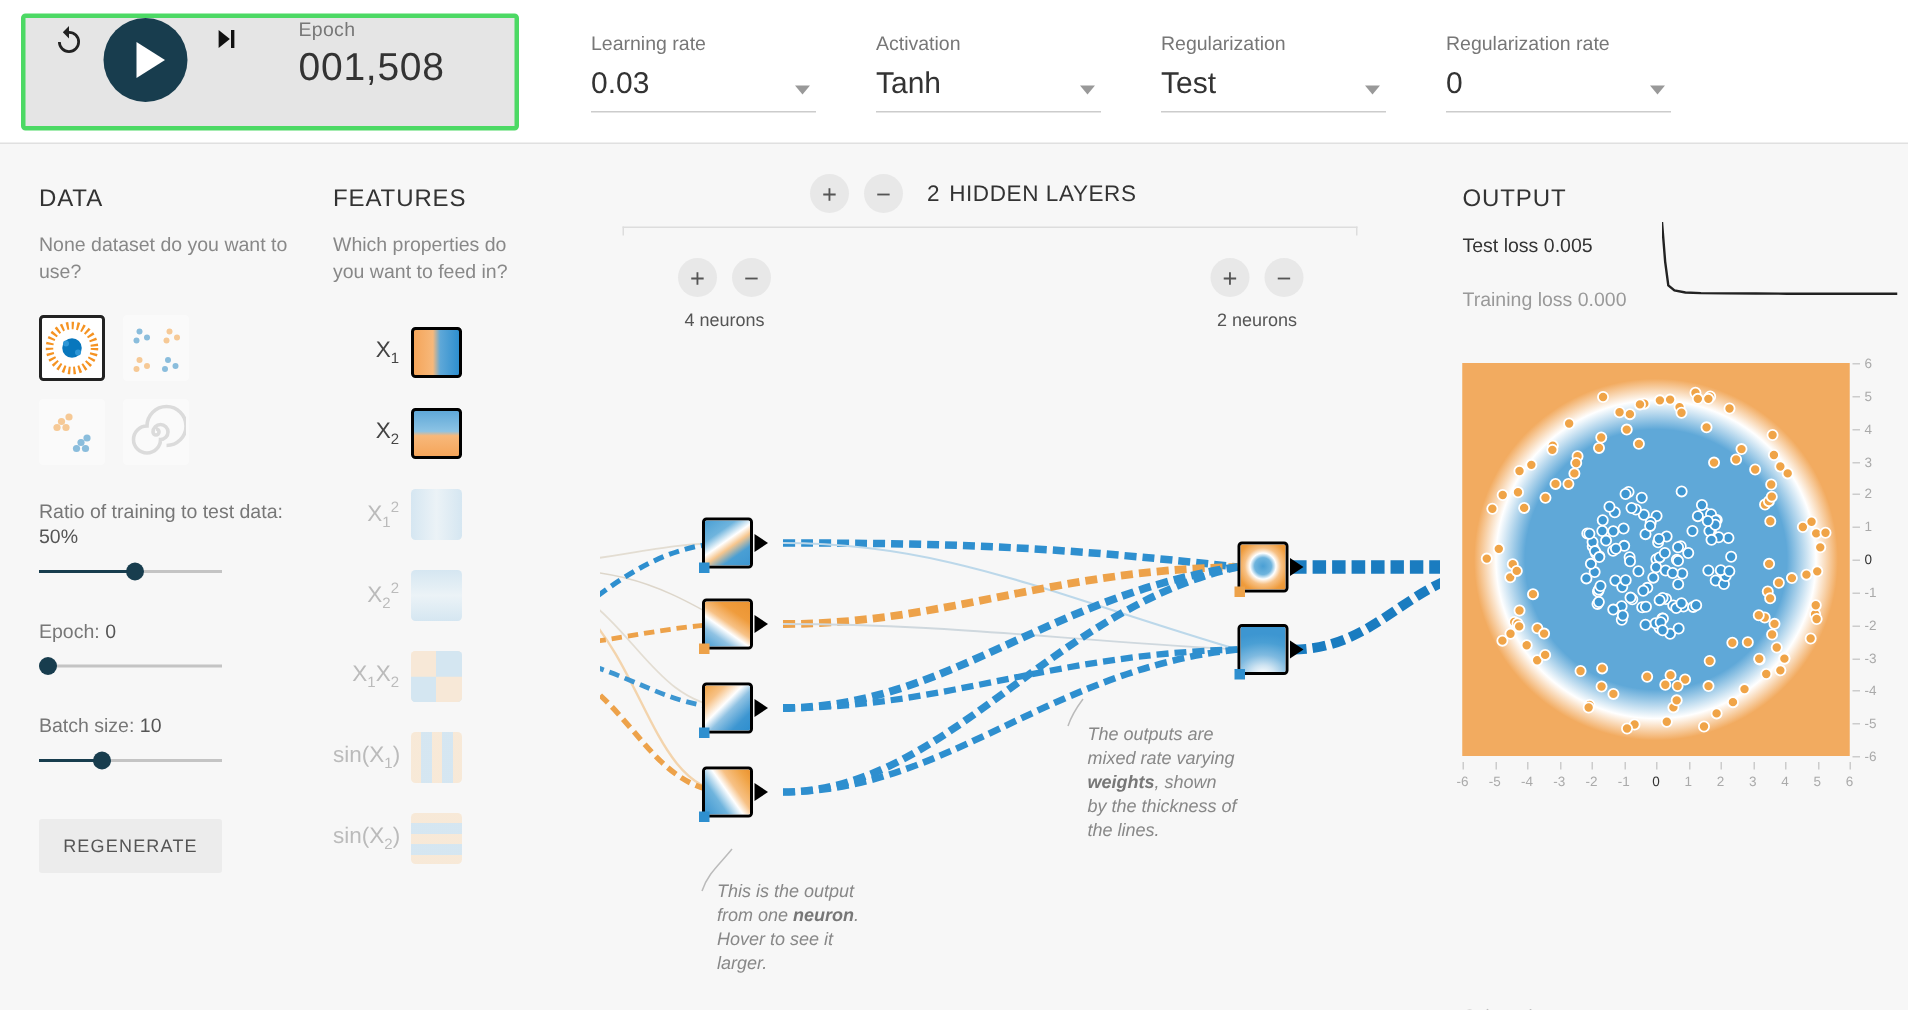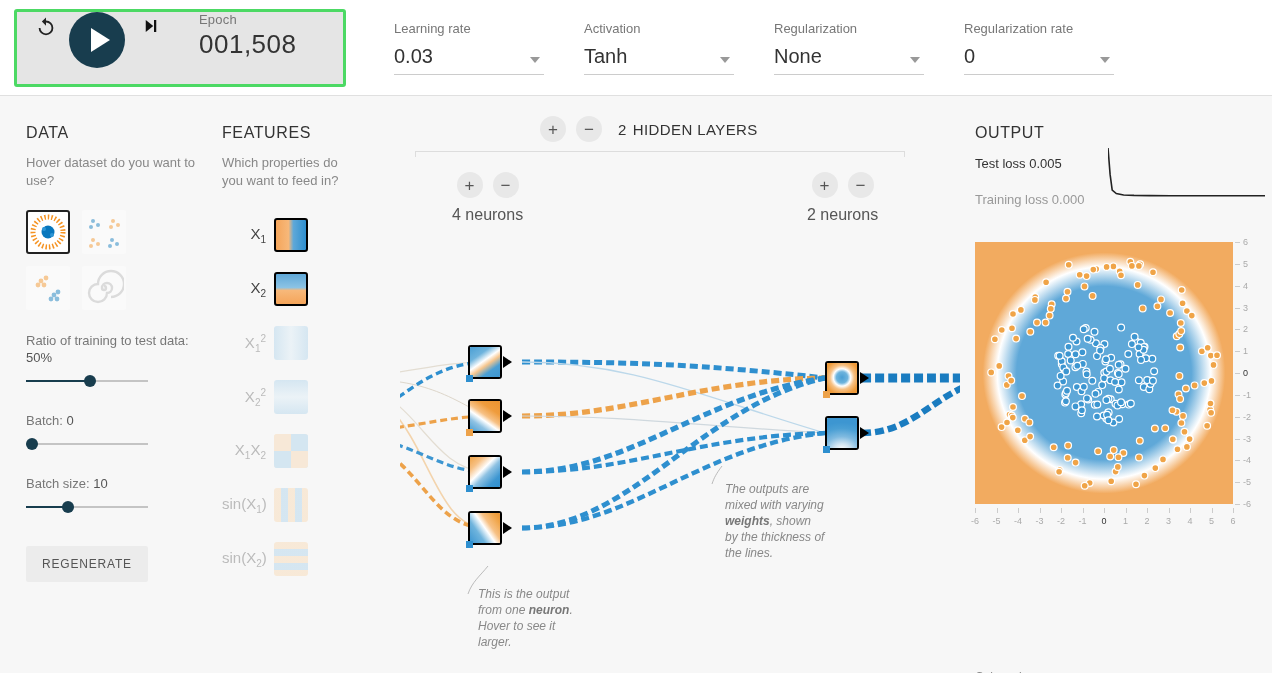"None" span.select-val { text: None -> Test }
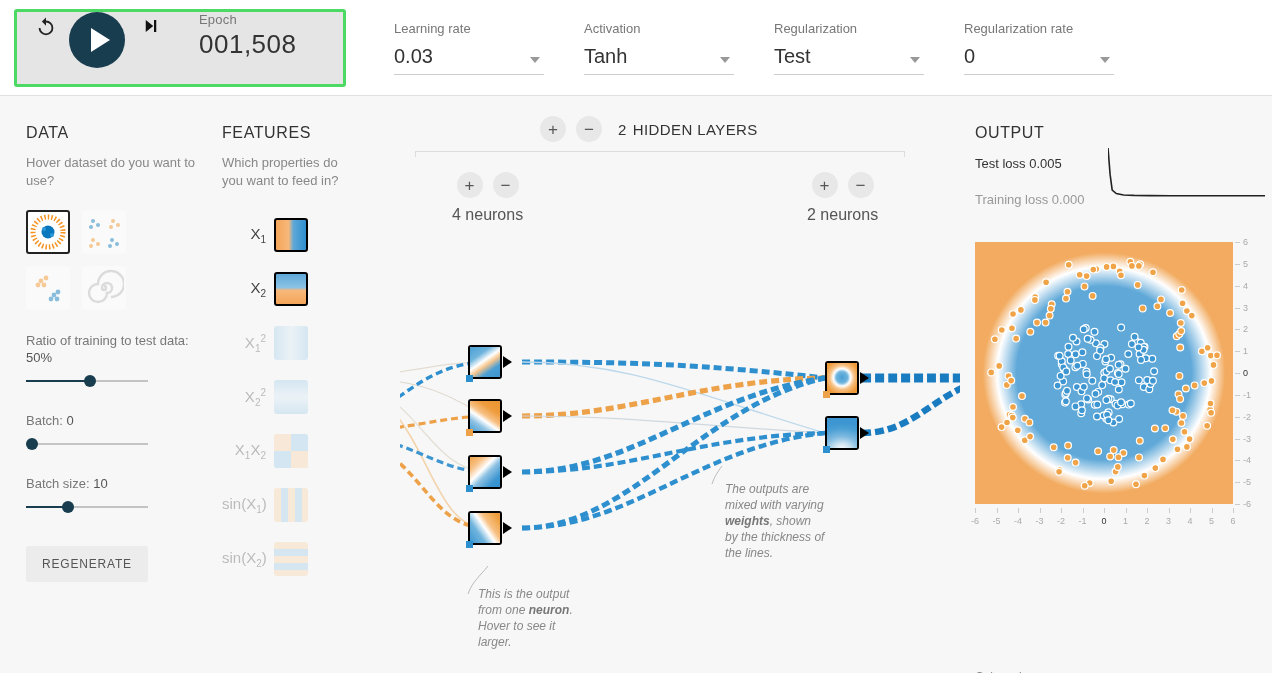"Hover dataset do you want" div.col-sub { text: Hover -> None }
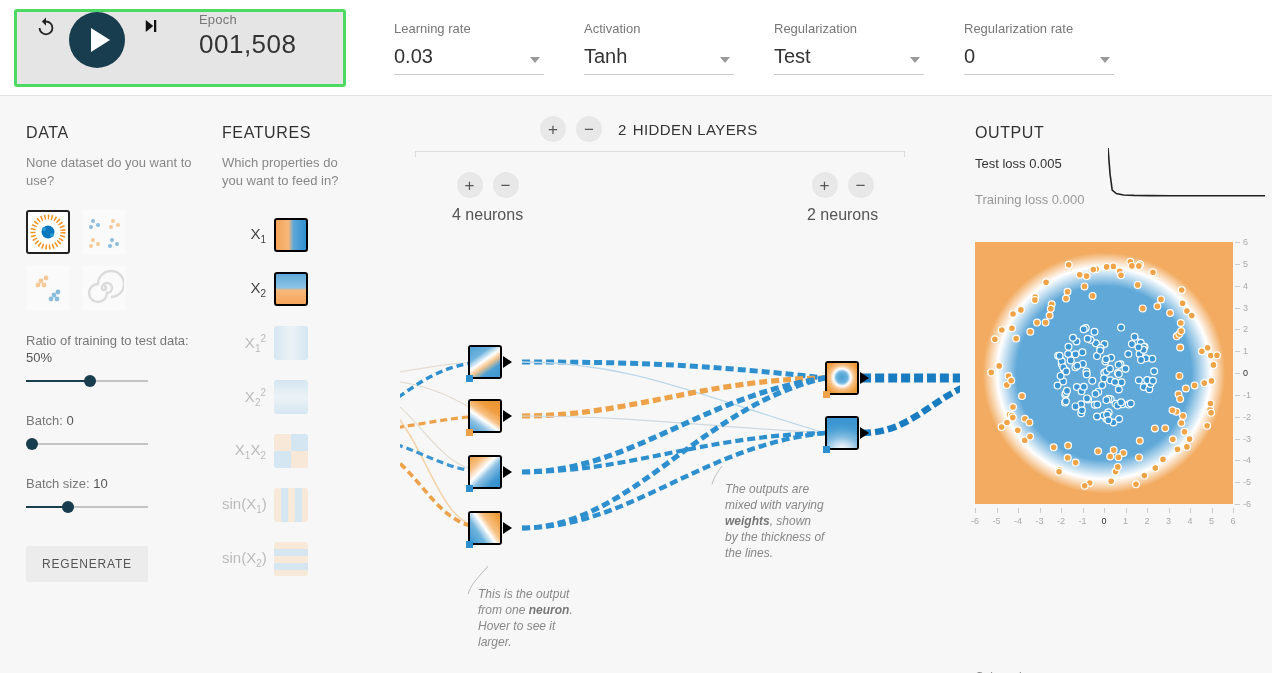"4 neurons" .layer-ctrl .cap { font-size: 16px -> 12px }
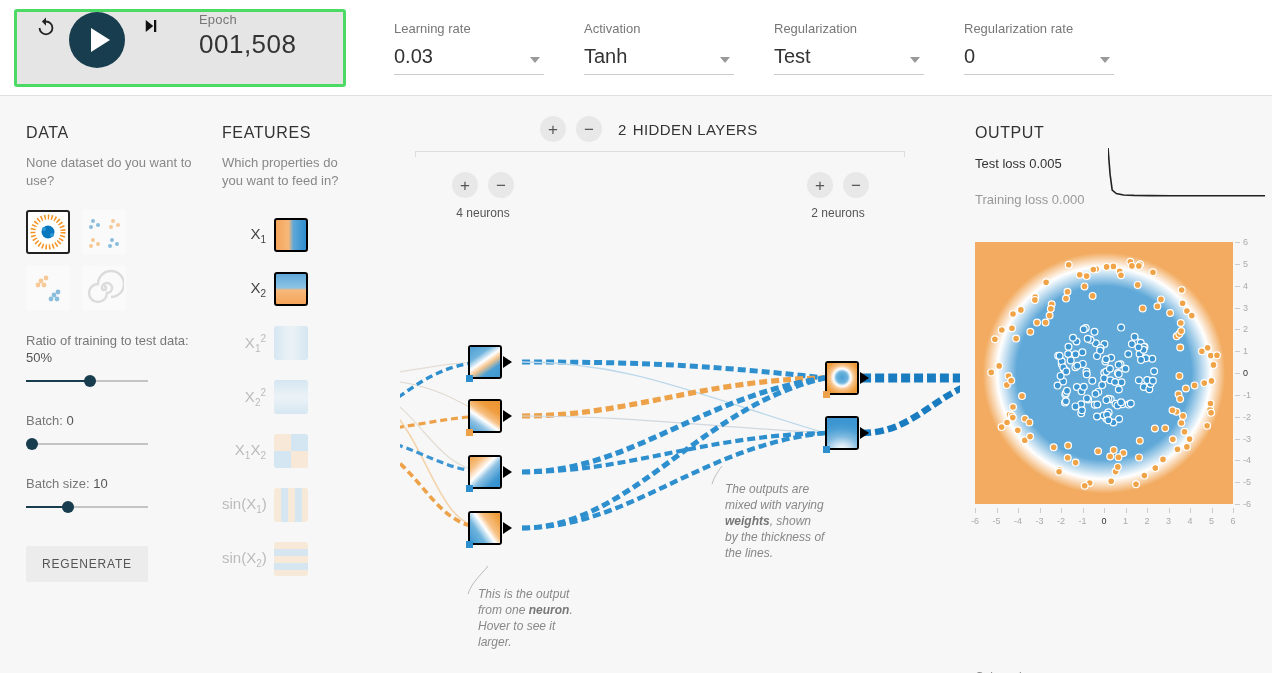"Batch:" span { text: Batch -> Epoch }
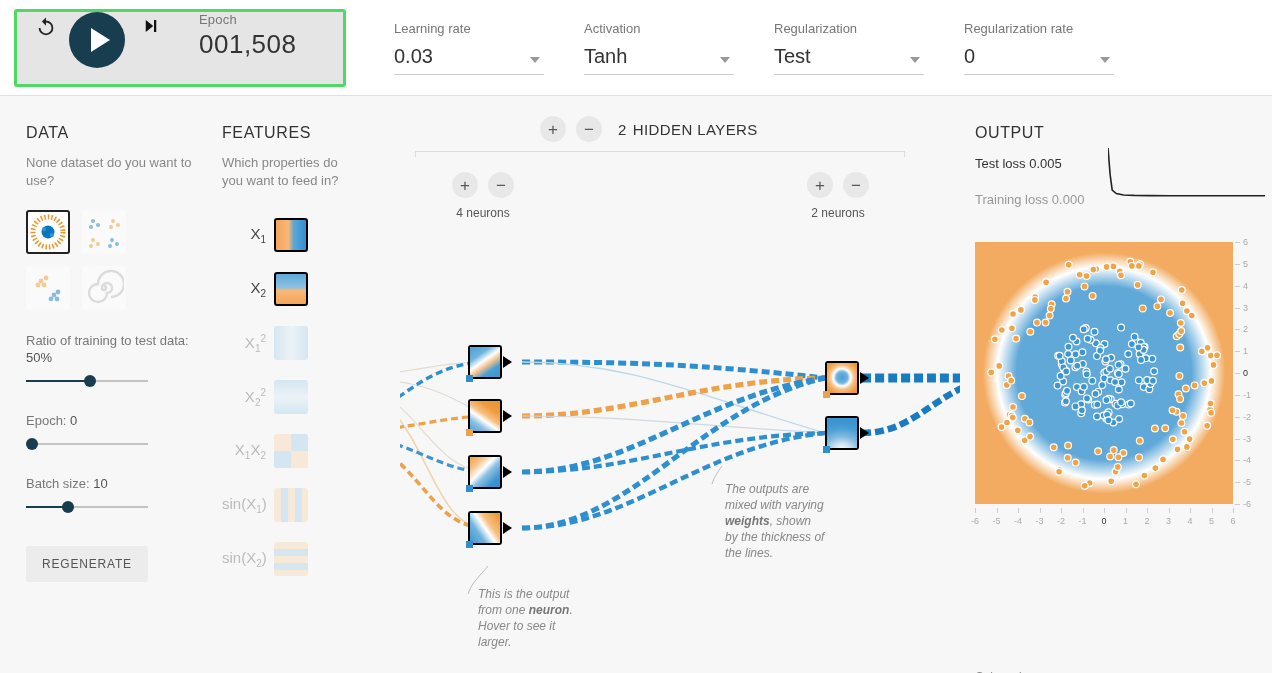"The outputs are mixed with" span { text: with -> rate }
